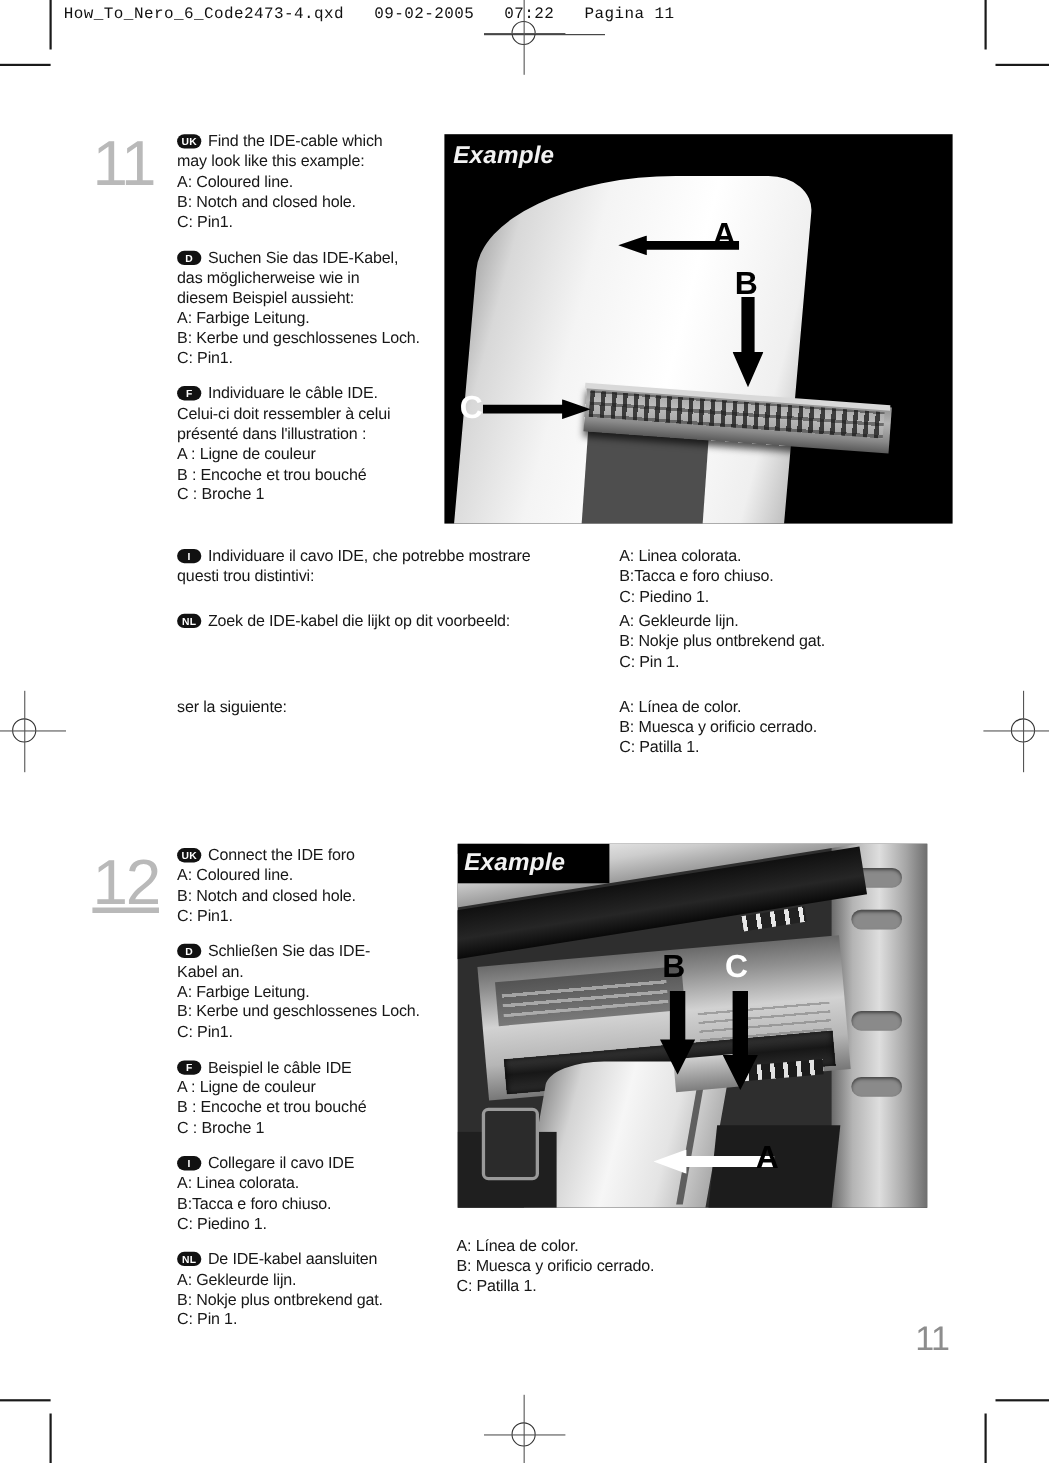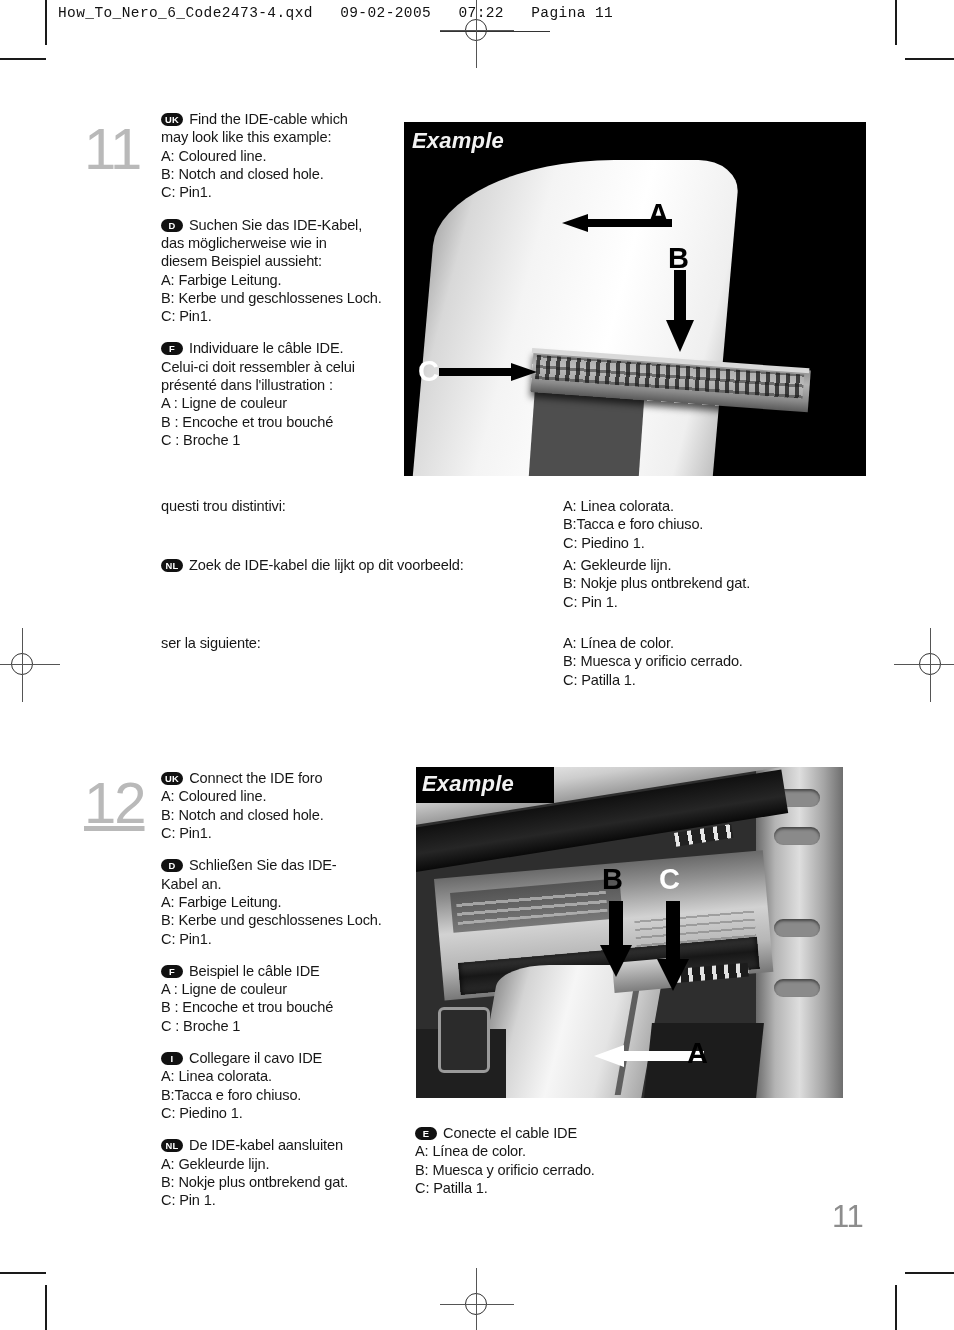"UK Find the IDE-cable which" div.txtblock { top: 110px -> 120px }
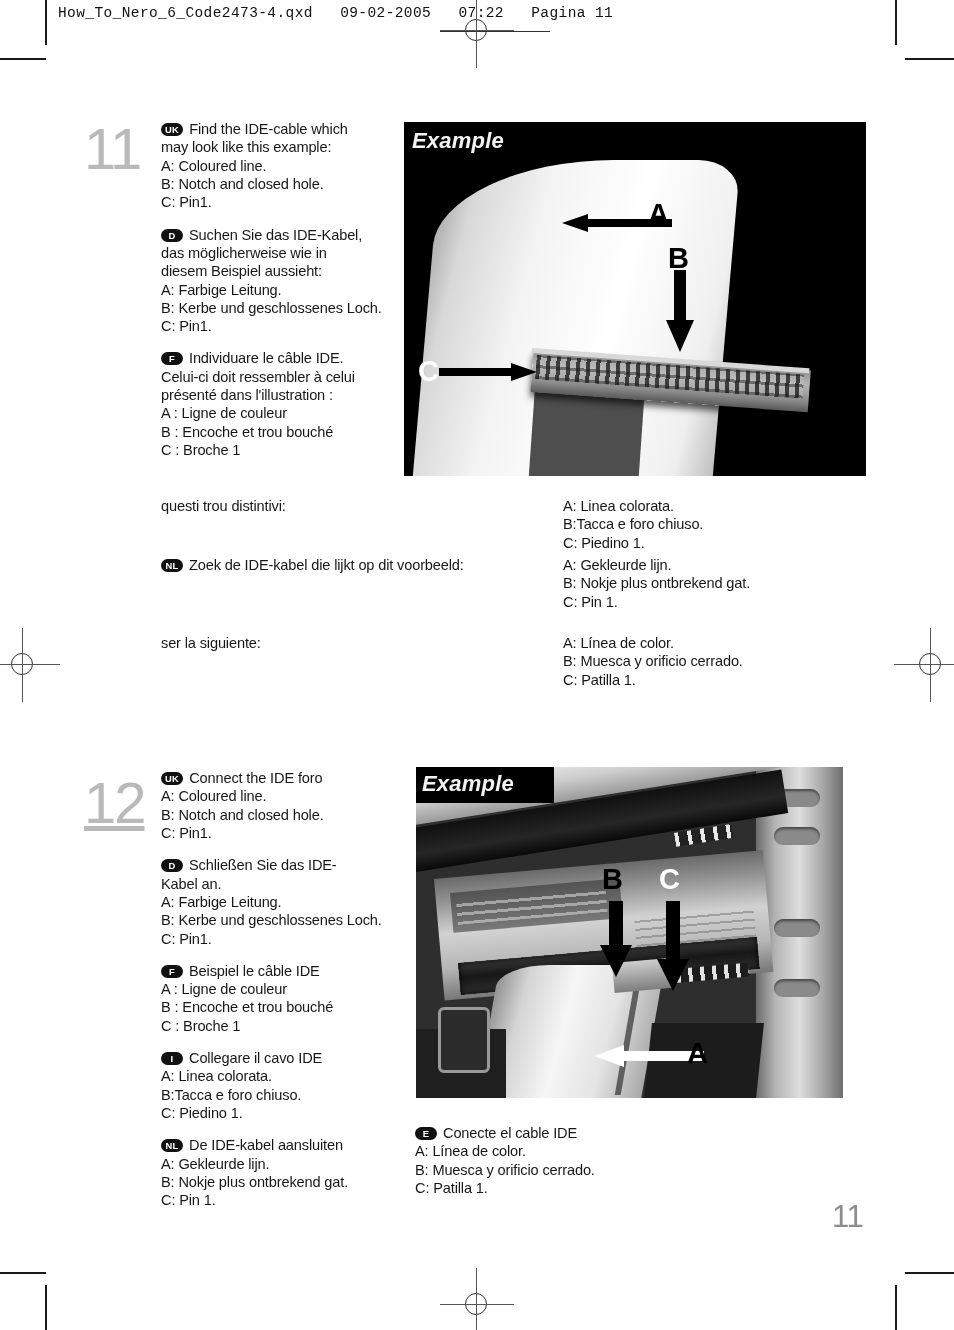"I Individuare il cavo IDE," p { html: none -> <p><span>I</span><span>Individuare il cavo IDE, che potrebbe mostrare</span></p> }
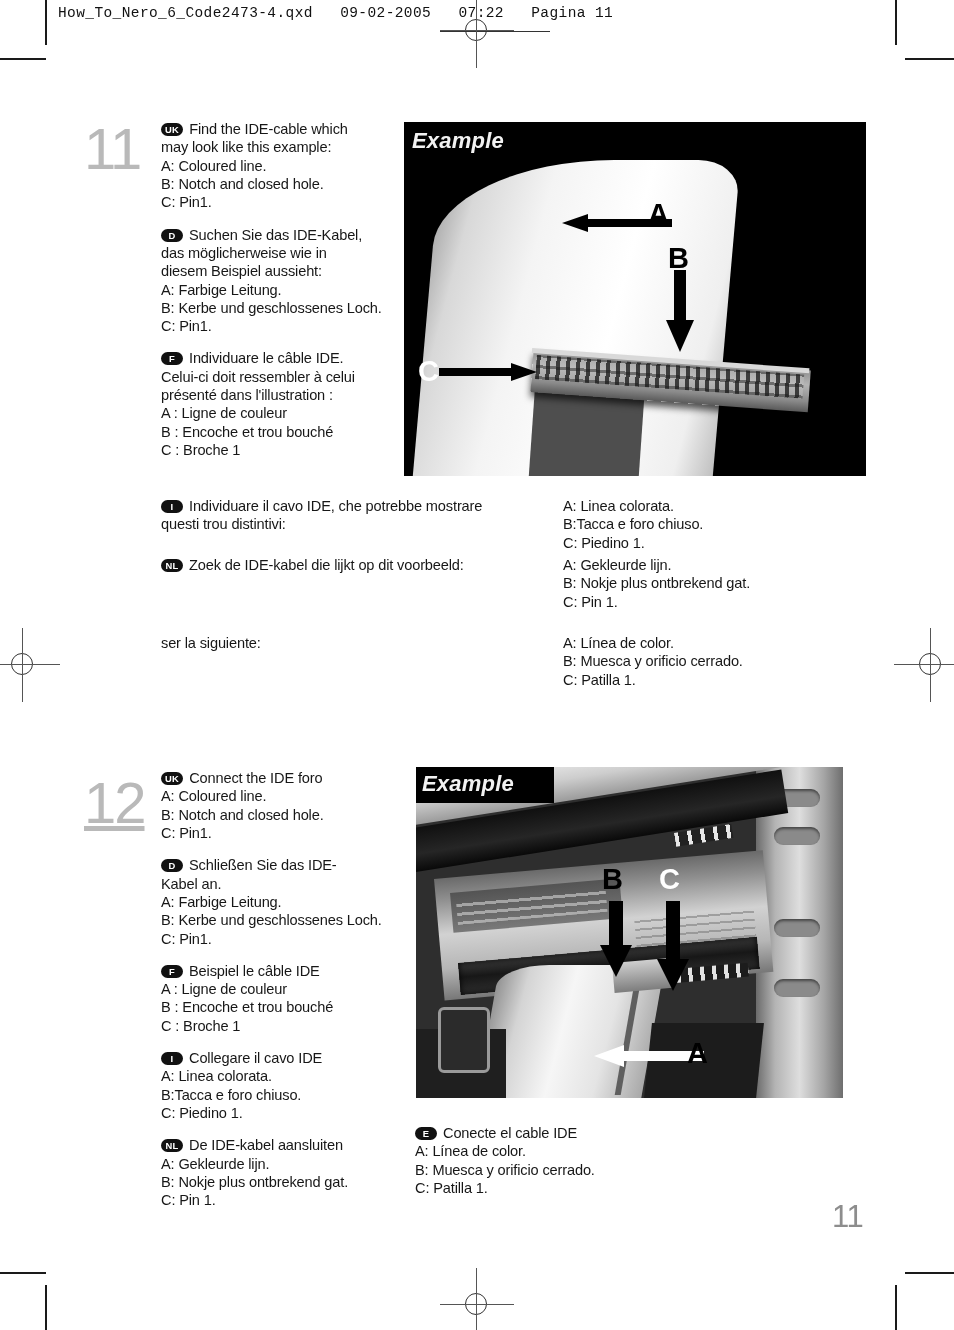"E Conecte el cable IDE" p { html: <p><span>E</span><span>Conecte el cable IDE</span></p> -> none }
